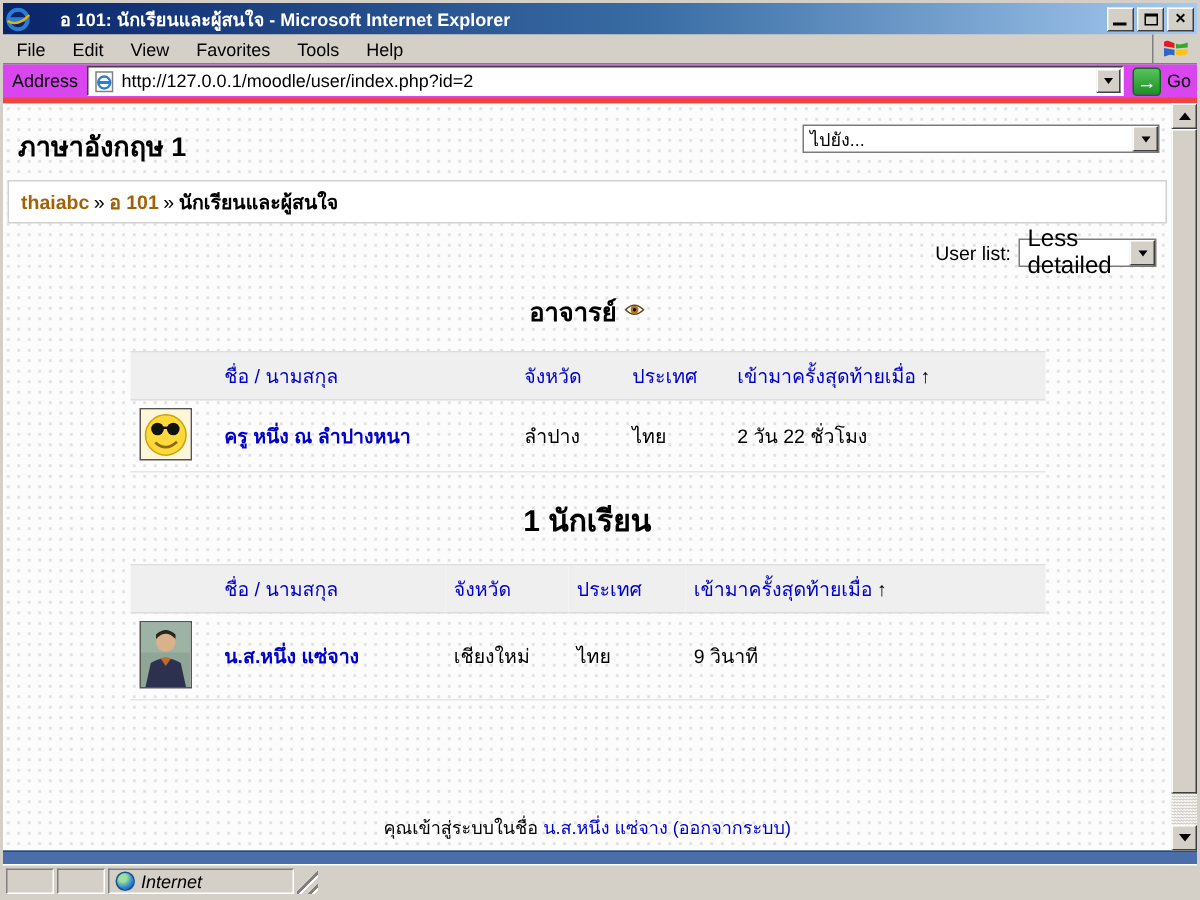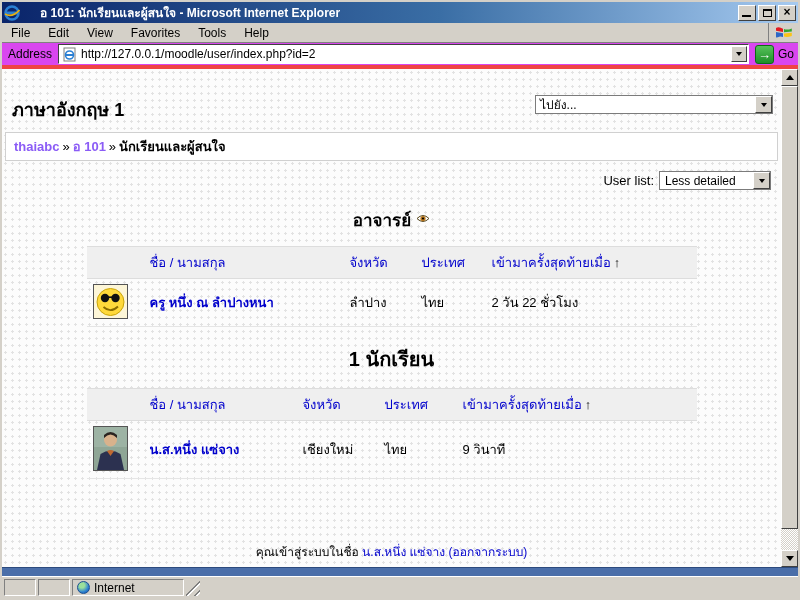"ภาษาอังกฤษ 1" .content { padding-top: 20px -> 8px }
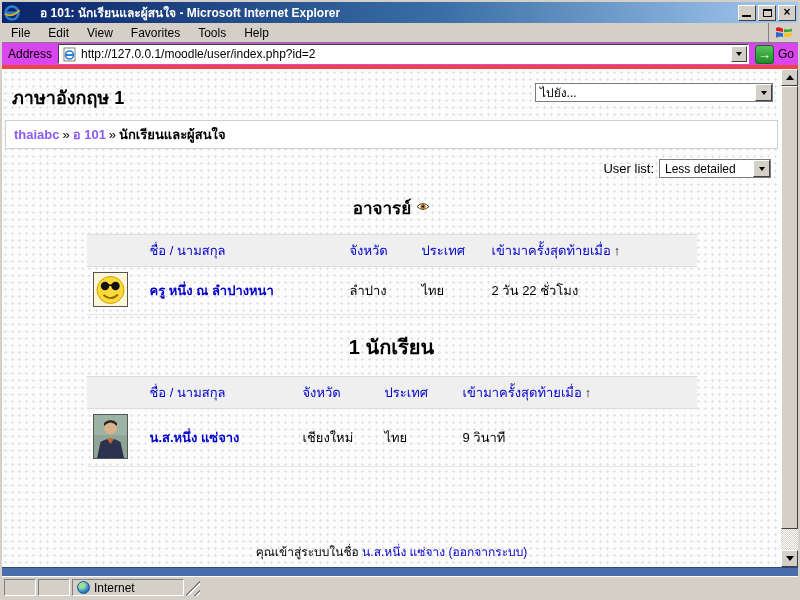"thaiabc" .breadcrumb a { color: #8b5cf6 -> #a16207 }
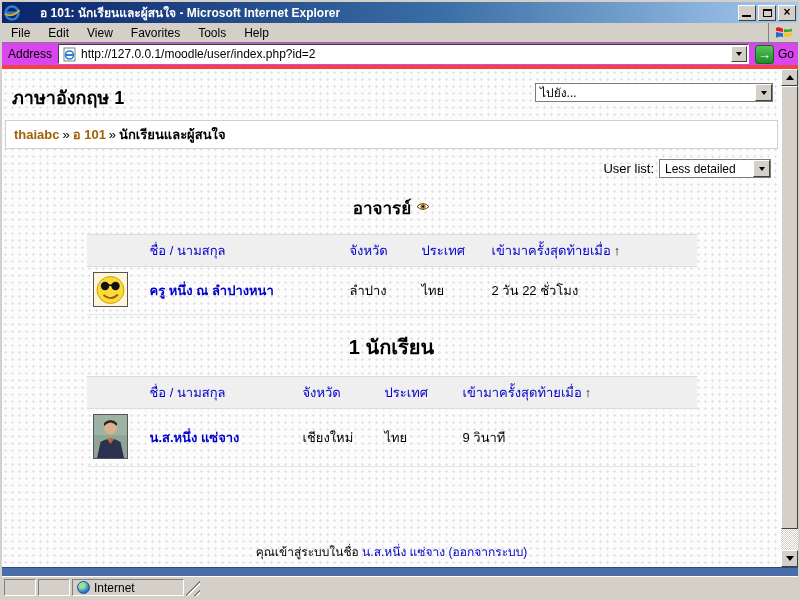"Less detailed" .mini-select { font-size: 12px -> 16px; width: 112px -> 92px }
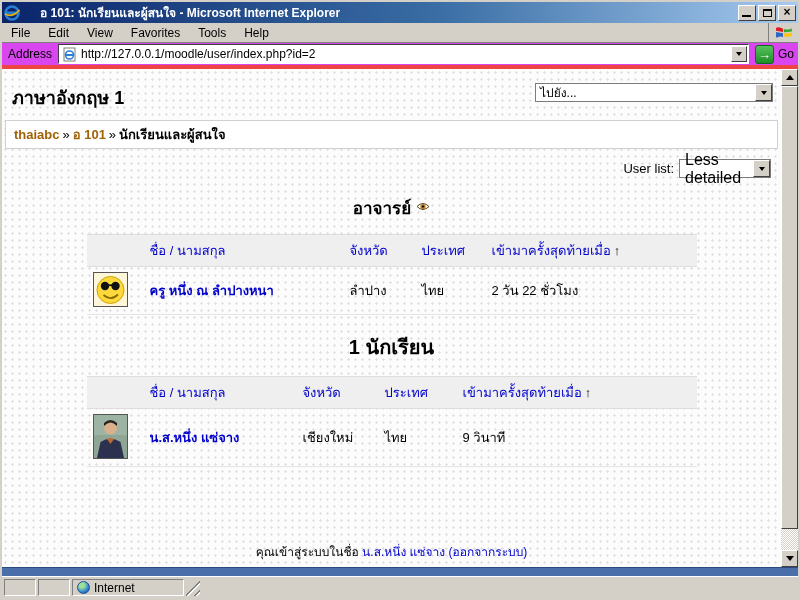"Internet" .pane-net { font-style: none -> italic; width: 112px -> 124px }
